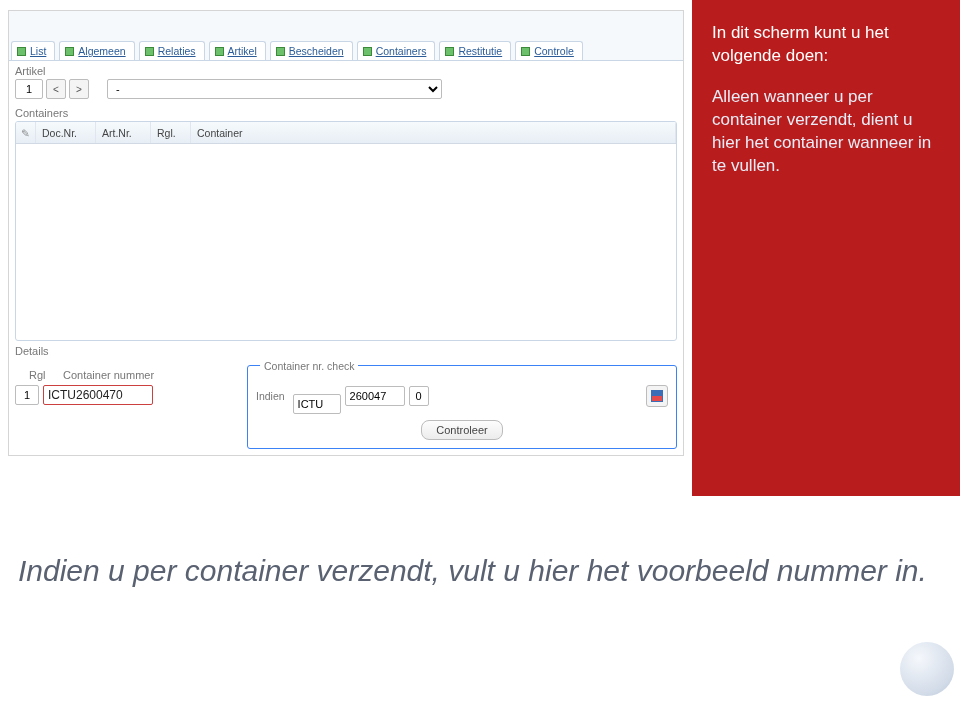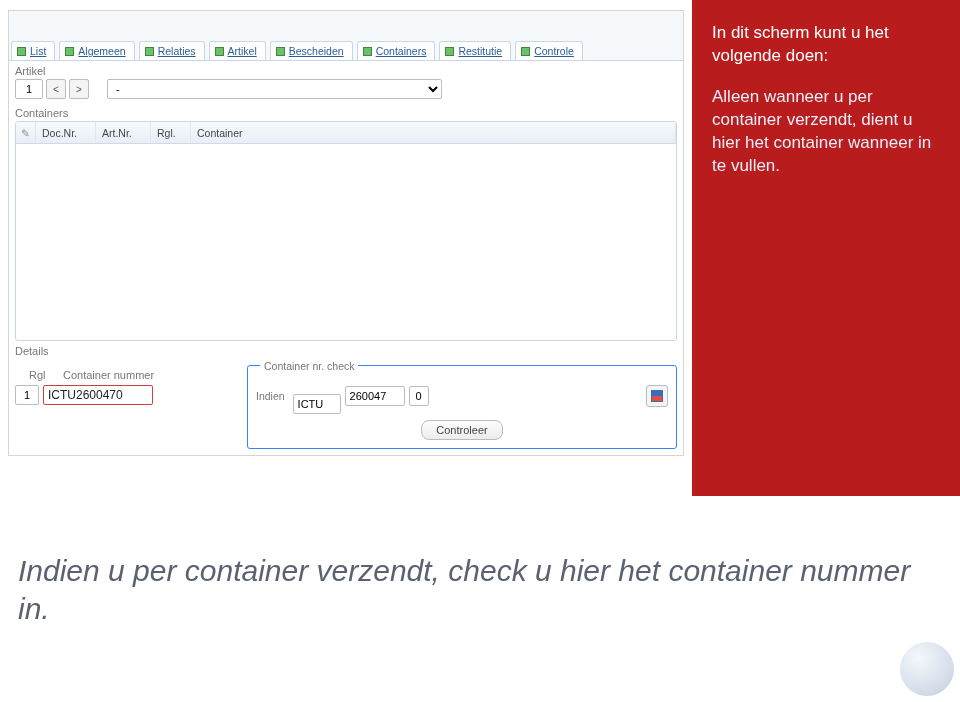"Indien u per container verzendt," div.big-caption { text: check u hier het container -> vult u hier het voorbeeld }
